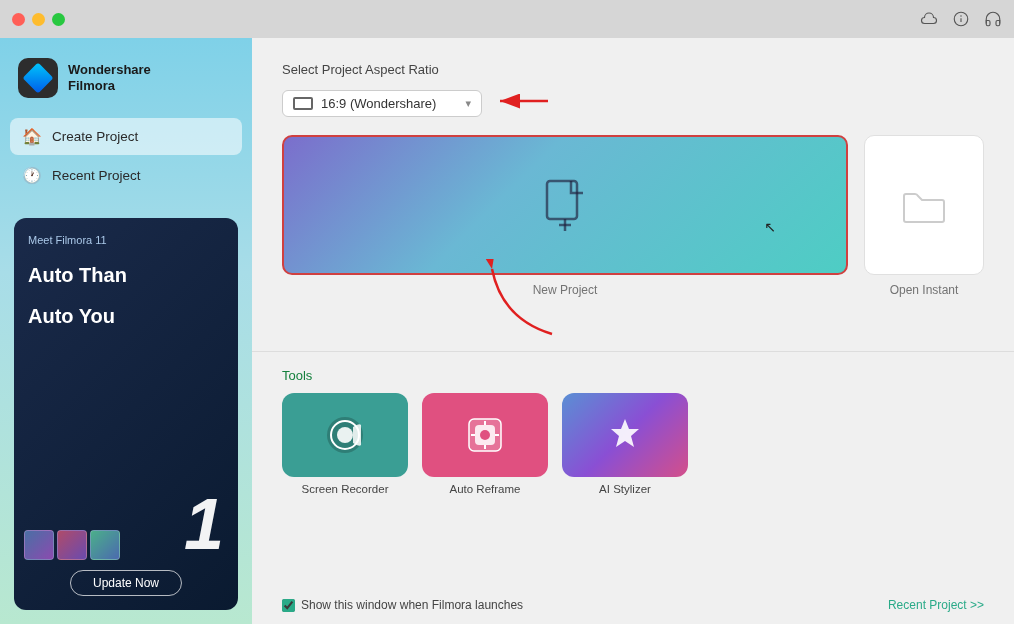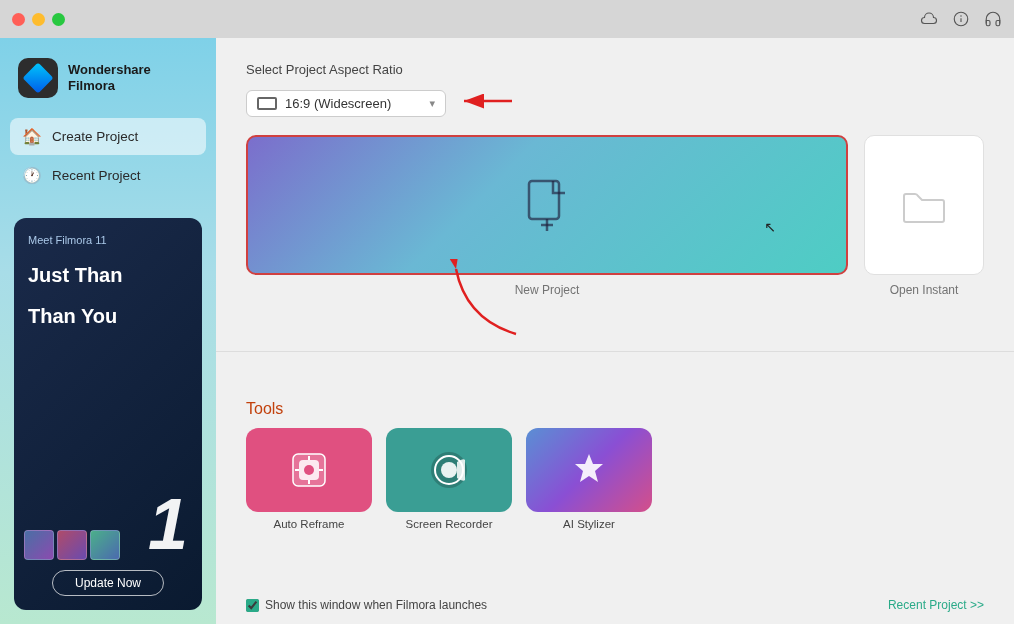"Wondershare" .sidebar { width: 216px -> 252px }
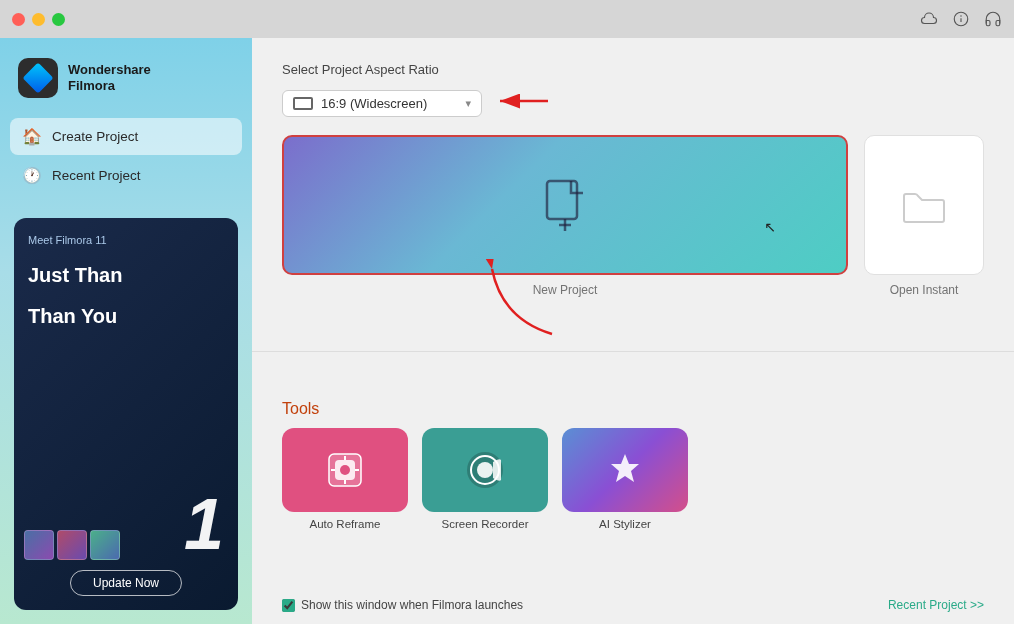"16:9 (Widescreen)" span.aspect-label { text: Widescreen -> Wondershare }
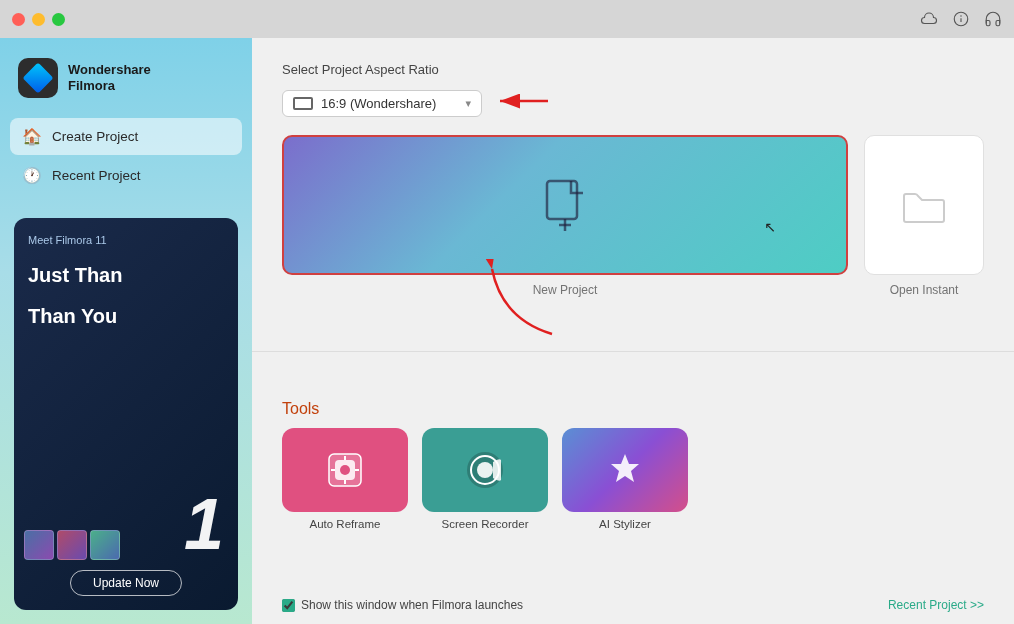"Just Than" span.promo-title { text: Just -> Auto }
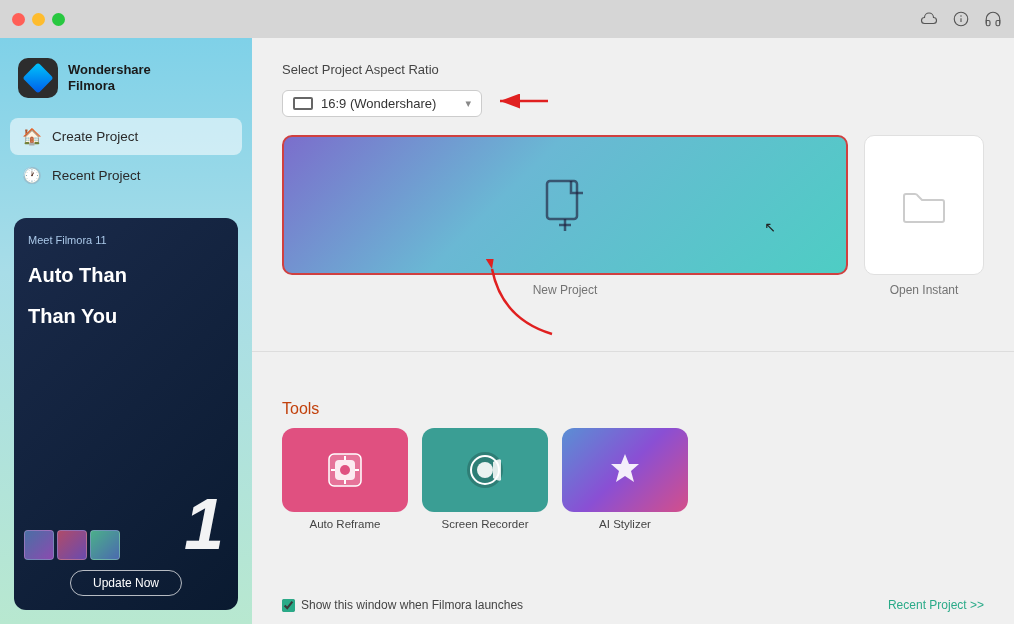"Than You" span.promo-subtitle { text: Than -> Auto }
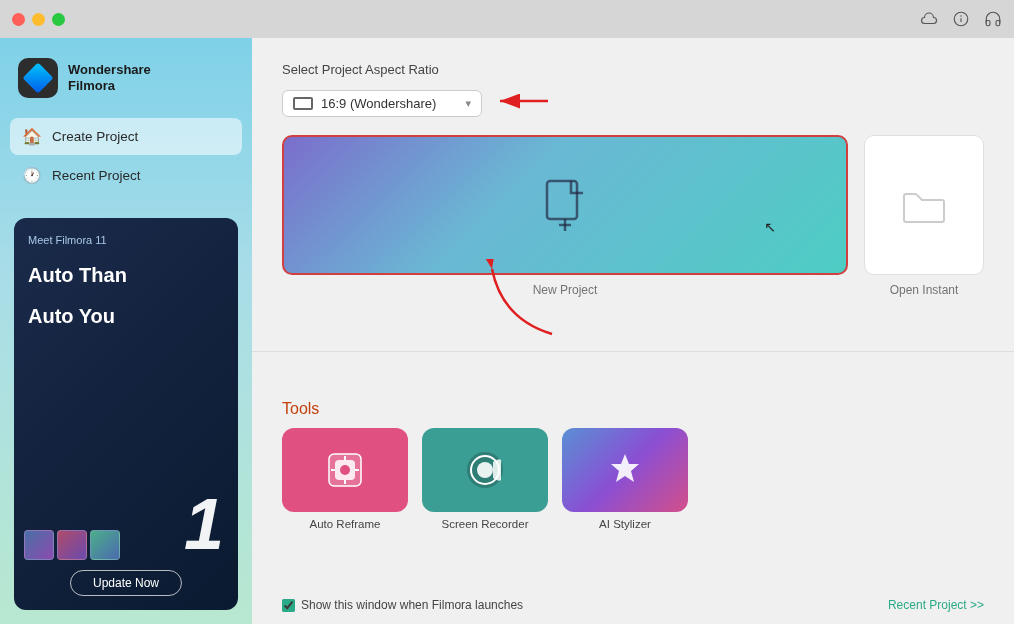"Tools" .tools-title { color: #c2410c -> #15803d; font-size: 16px -> 13px; margin-top: 32px -> none }
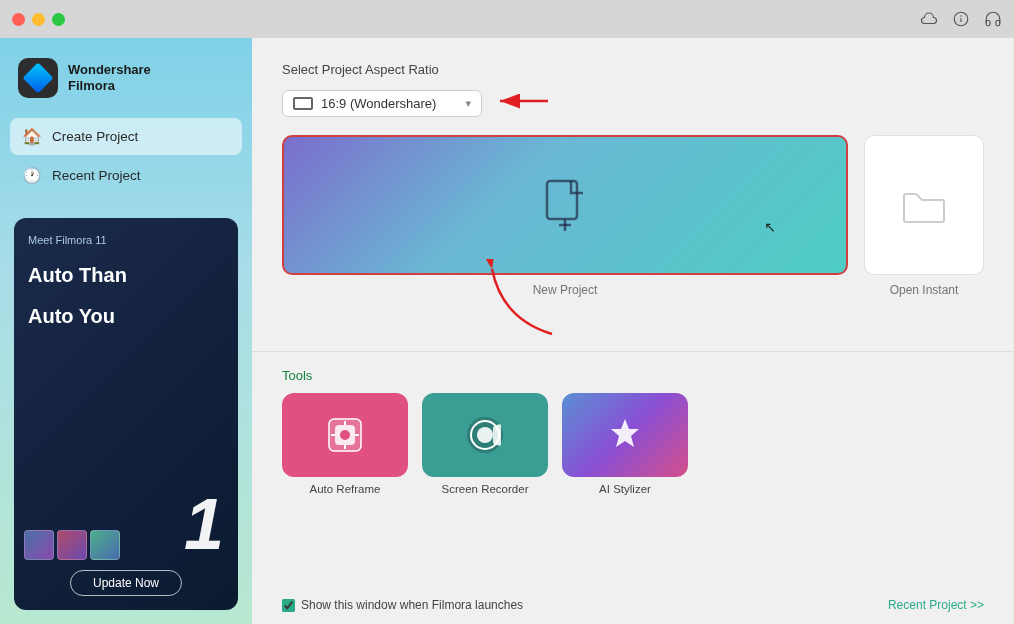"Auto Reframe" div.tool-item { order: before "Screen Recorder" -> after "Screen Recorder" }
